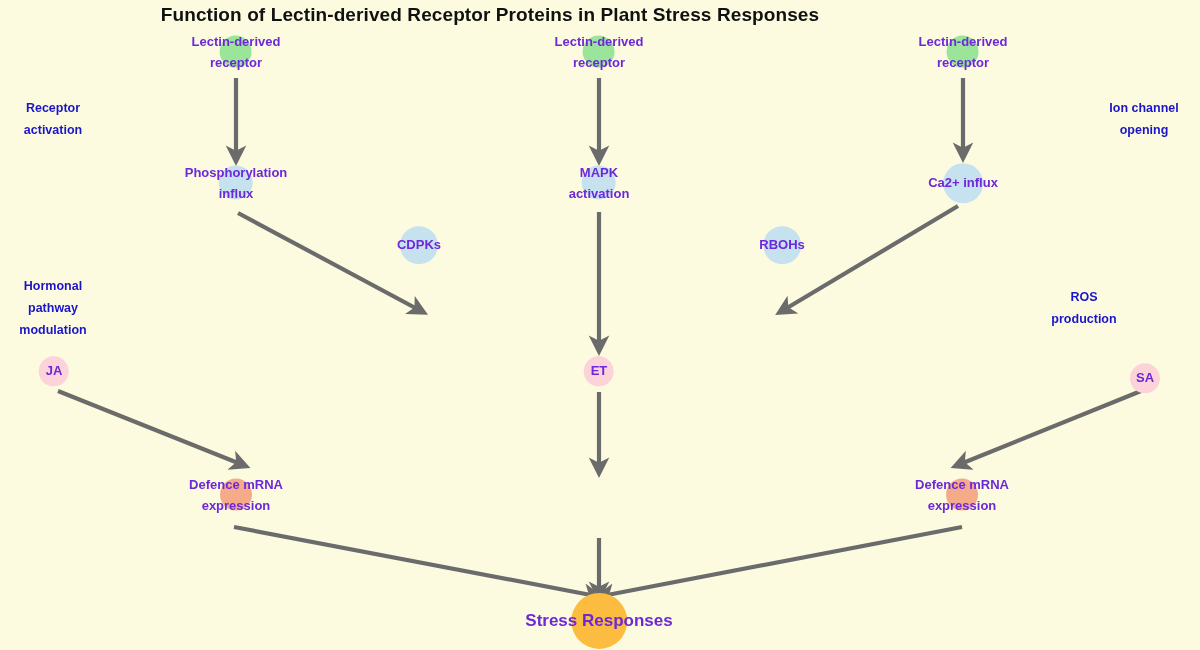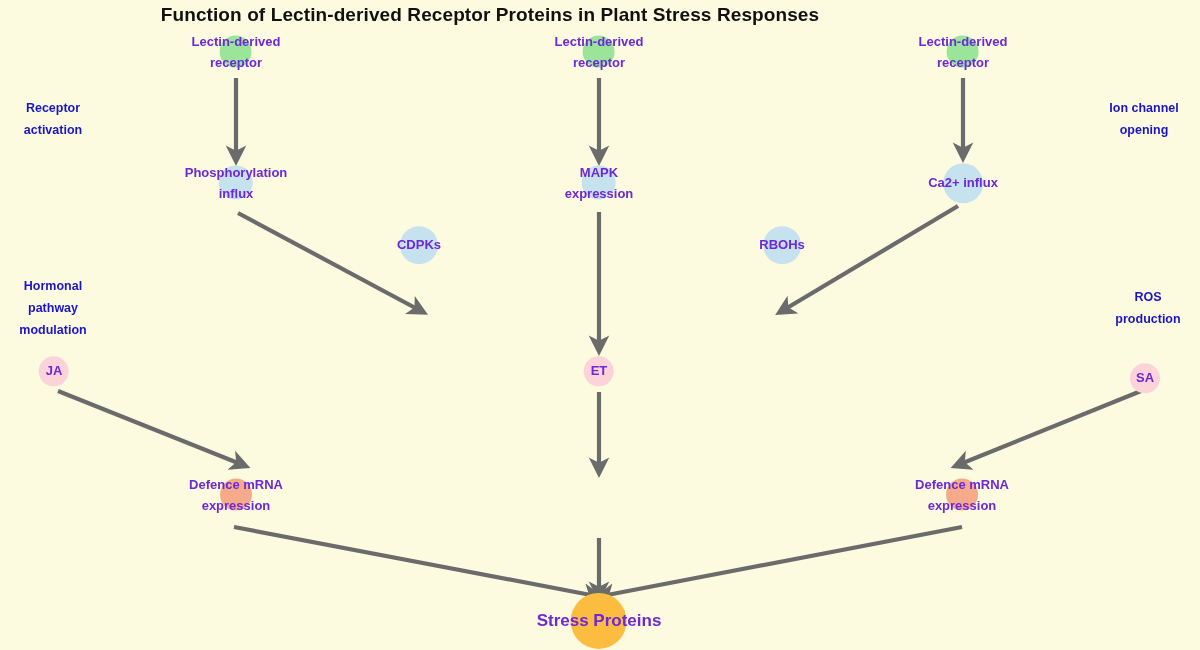"MAPK" div.lbl { text: expression -> activation }
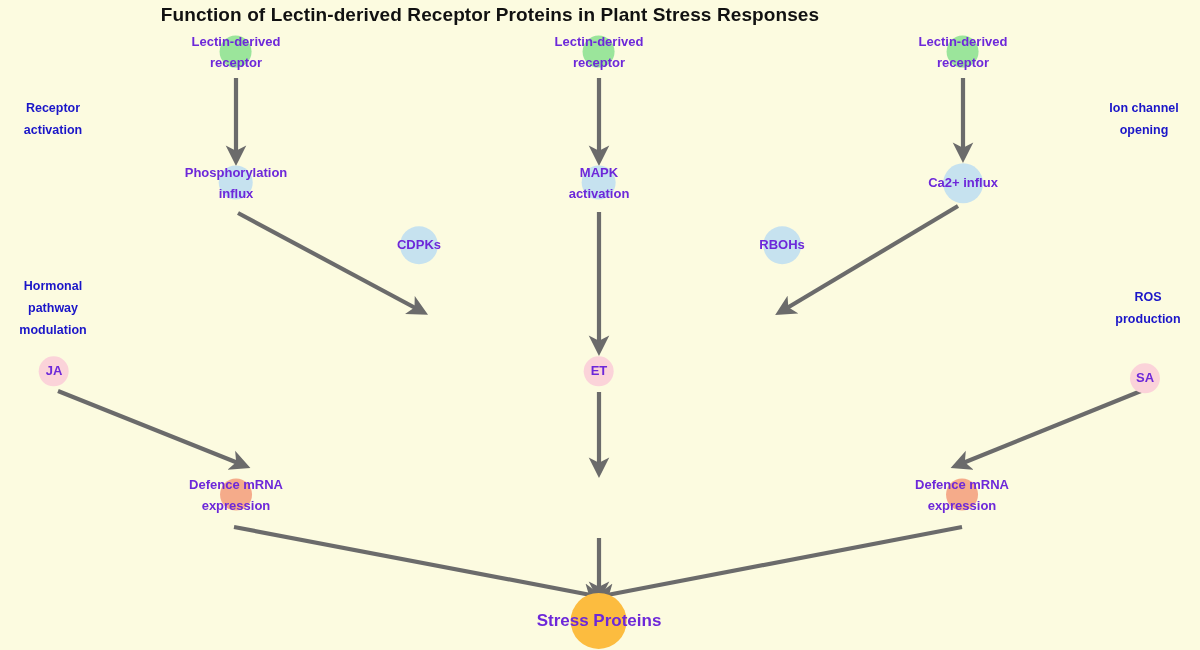"ROS" div.sidelabel { left: 1148px -> 1084px }
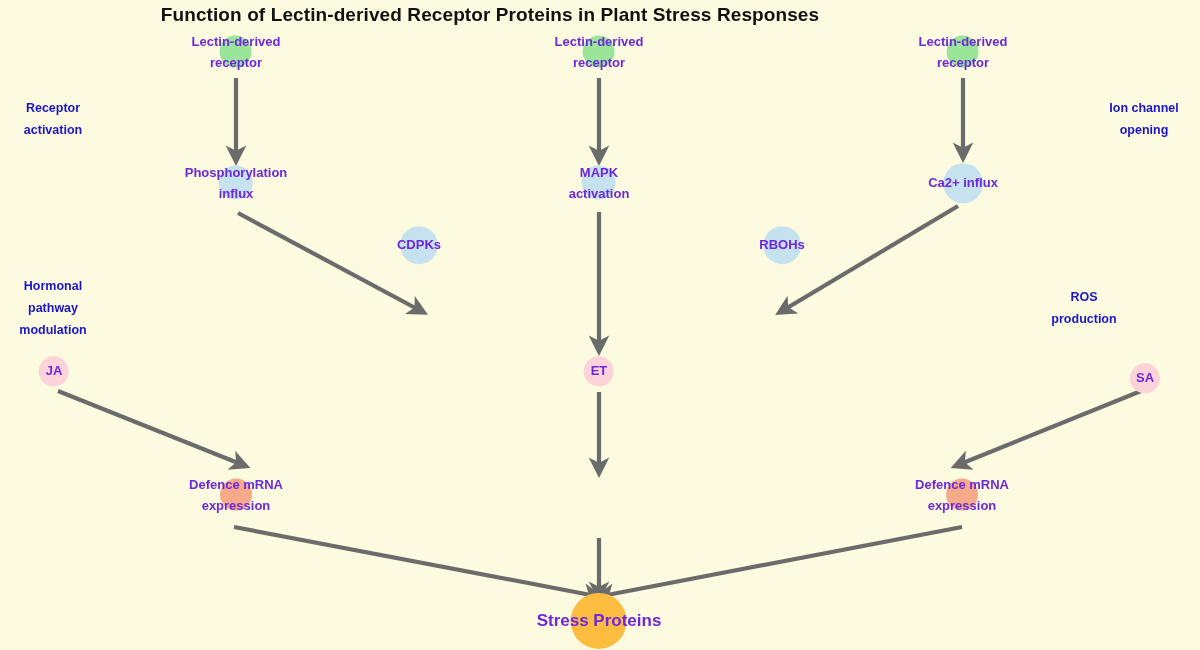"Stress Proteins" div.lbl { text: Proteins -> Responses }
